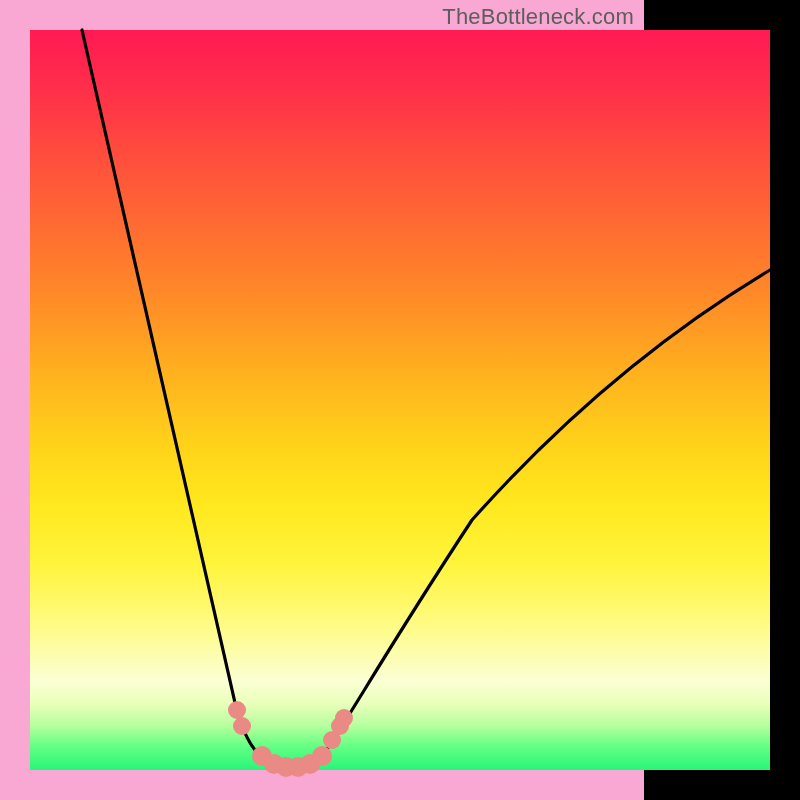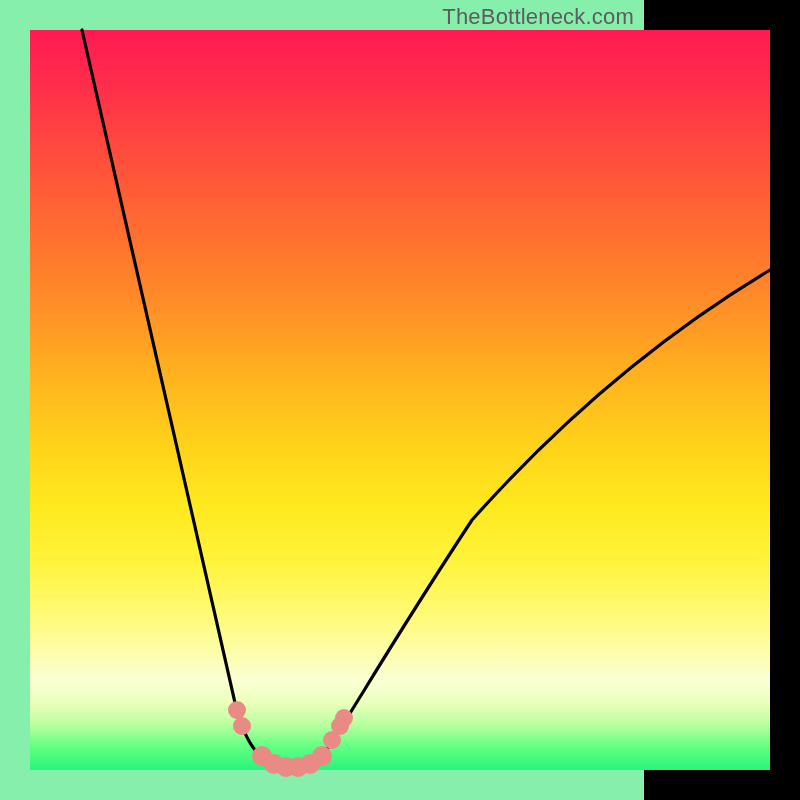"TheBottleneck.com" .stage { background: #86efac -> #f9a8d4 }
